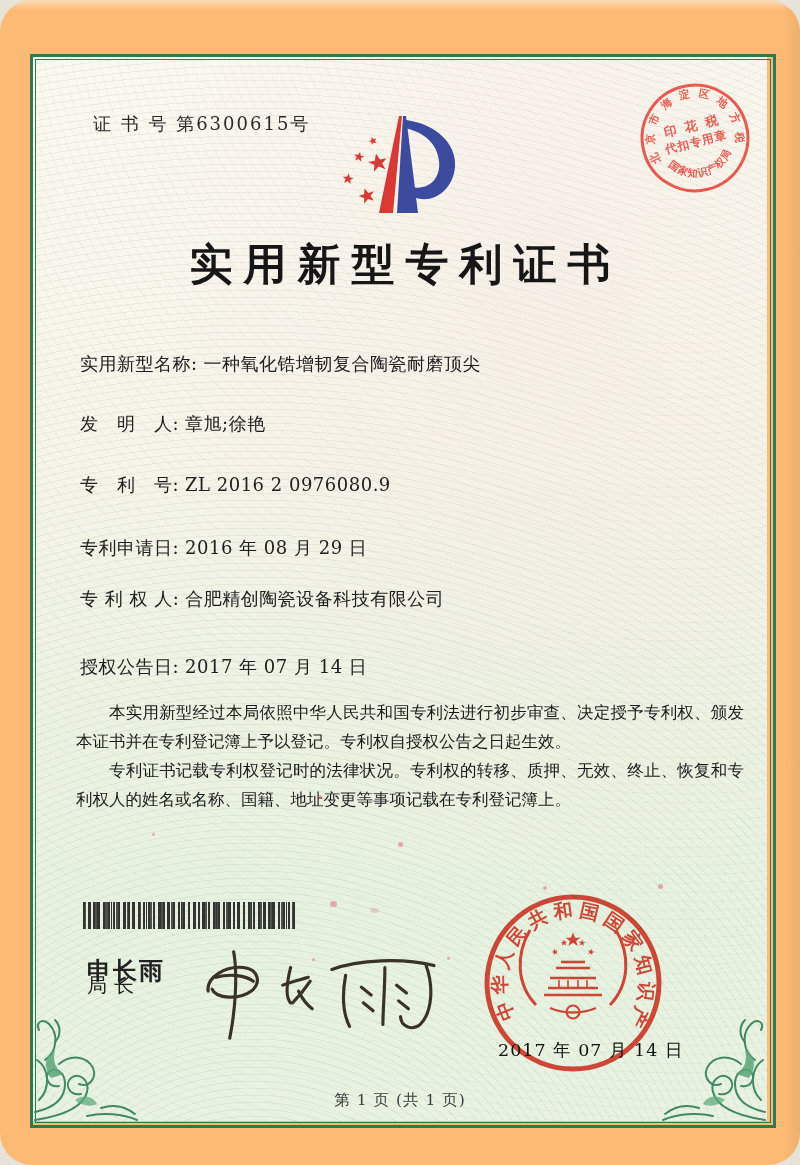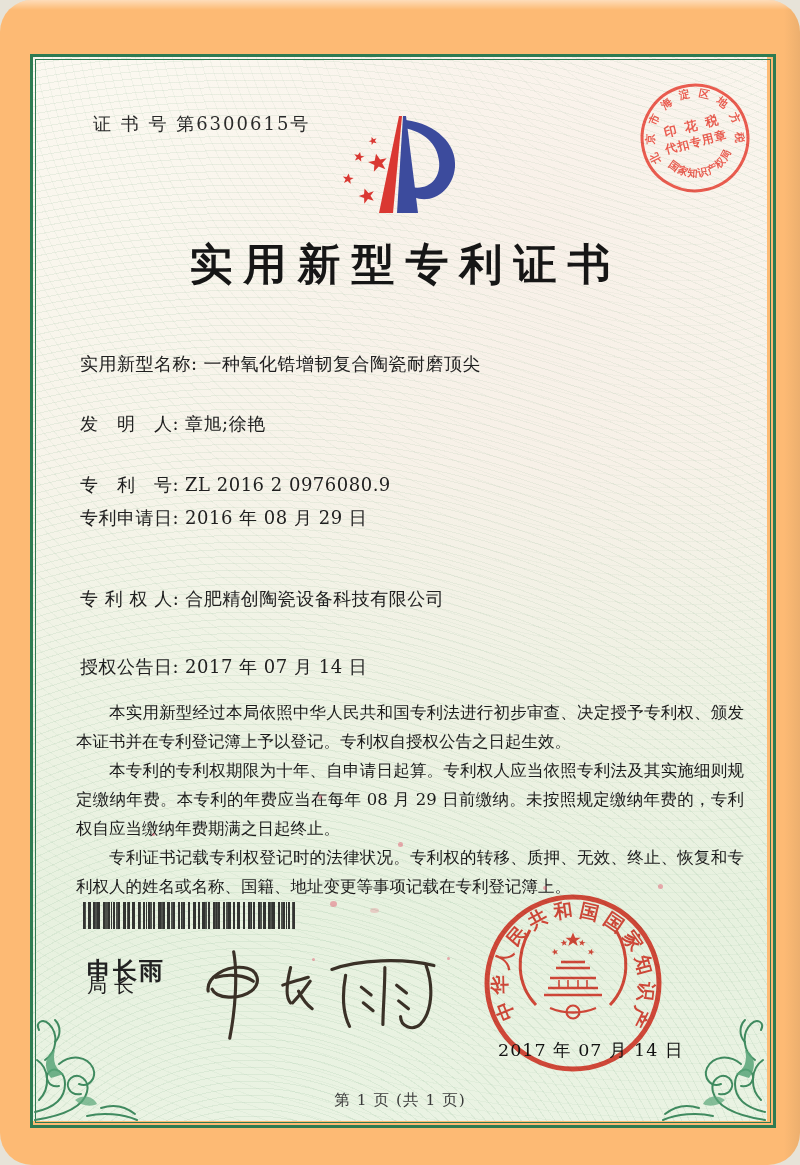"专利申请日: 2016 年 08 月" .f3 { top: 506px -> 536px }
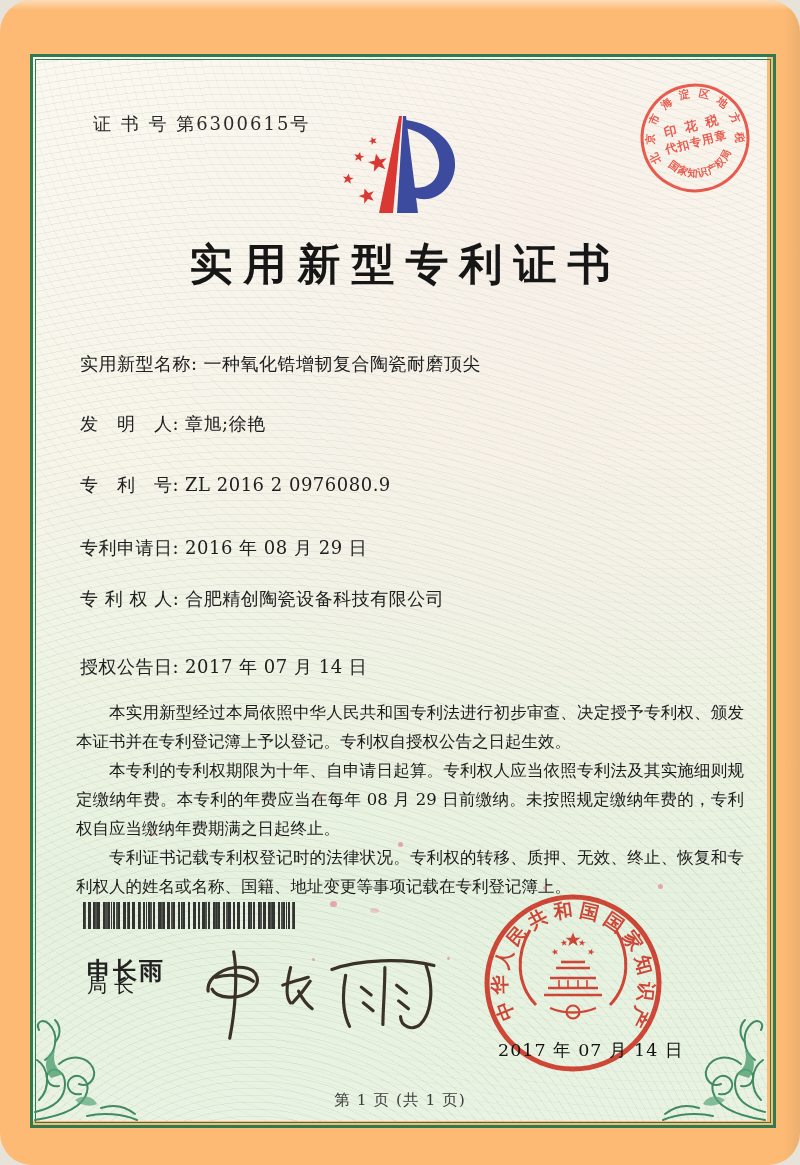"本专利的专利权期限为十年、自申请日起算。专利权人应当依照专利法及其实施细则规定缴" p { html: <p>本专利的专利权期限为十年、自申请日起算。专利权人应当依照专利法及其实施细则规定缴纳年费。本专利的年费应当在每年 08 月 29 日前缴纳。未按照规定缴纳年费的，专利权自应当缴纳年费期满之日起终止。</p> -> none }
